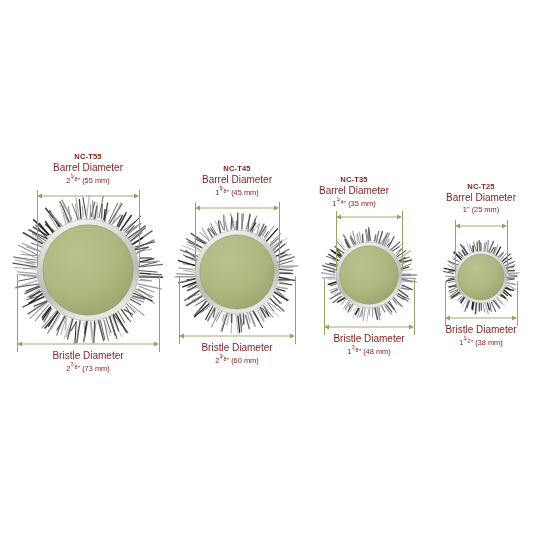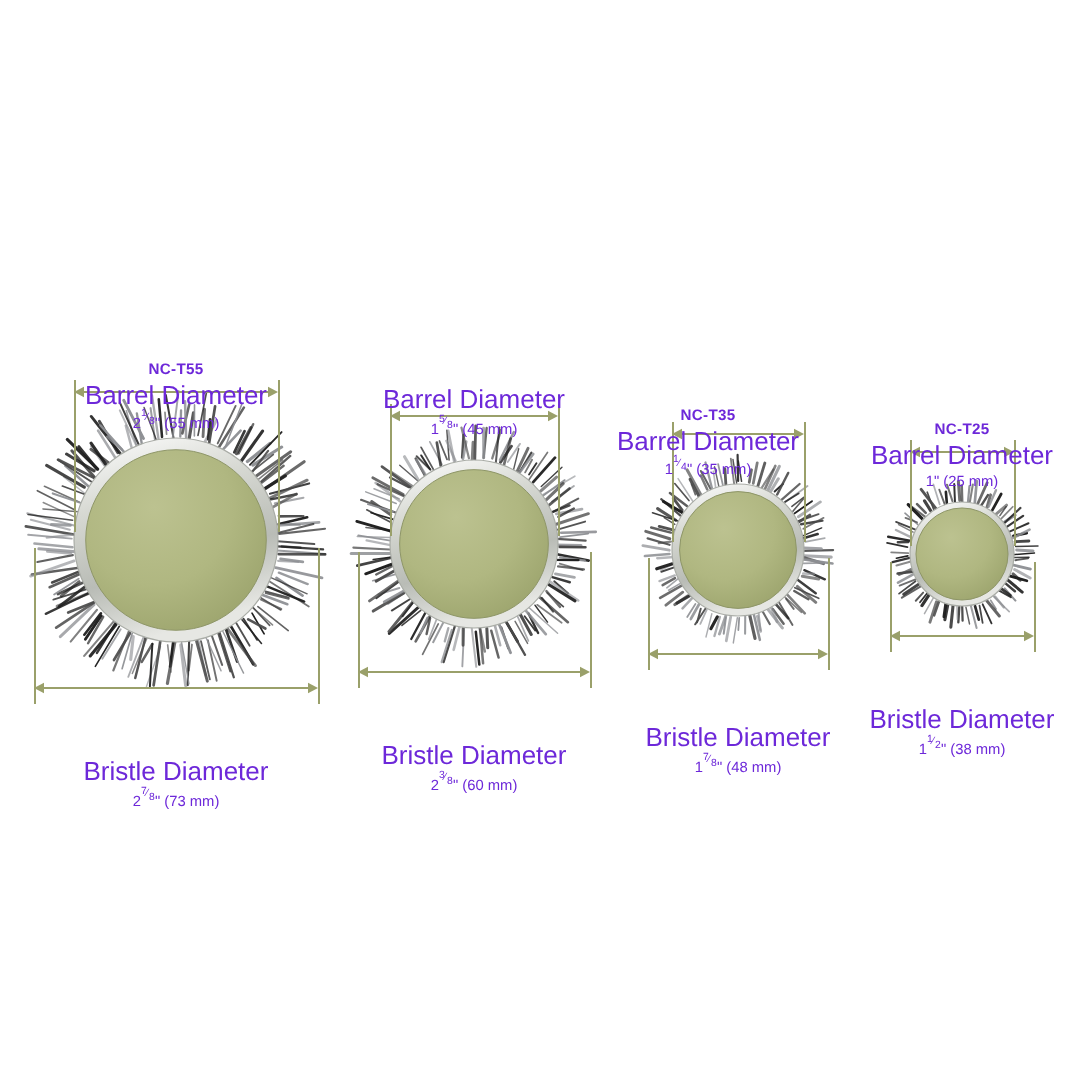"NC-T55" .label-block { color: #6d28d9 -> #7f1d1d; margin-top: 28px -> none }
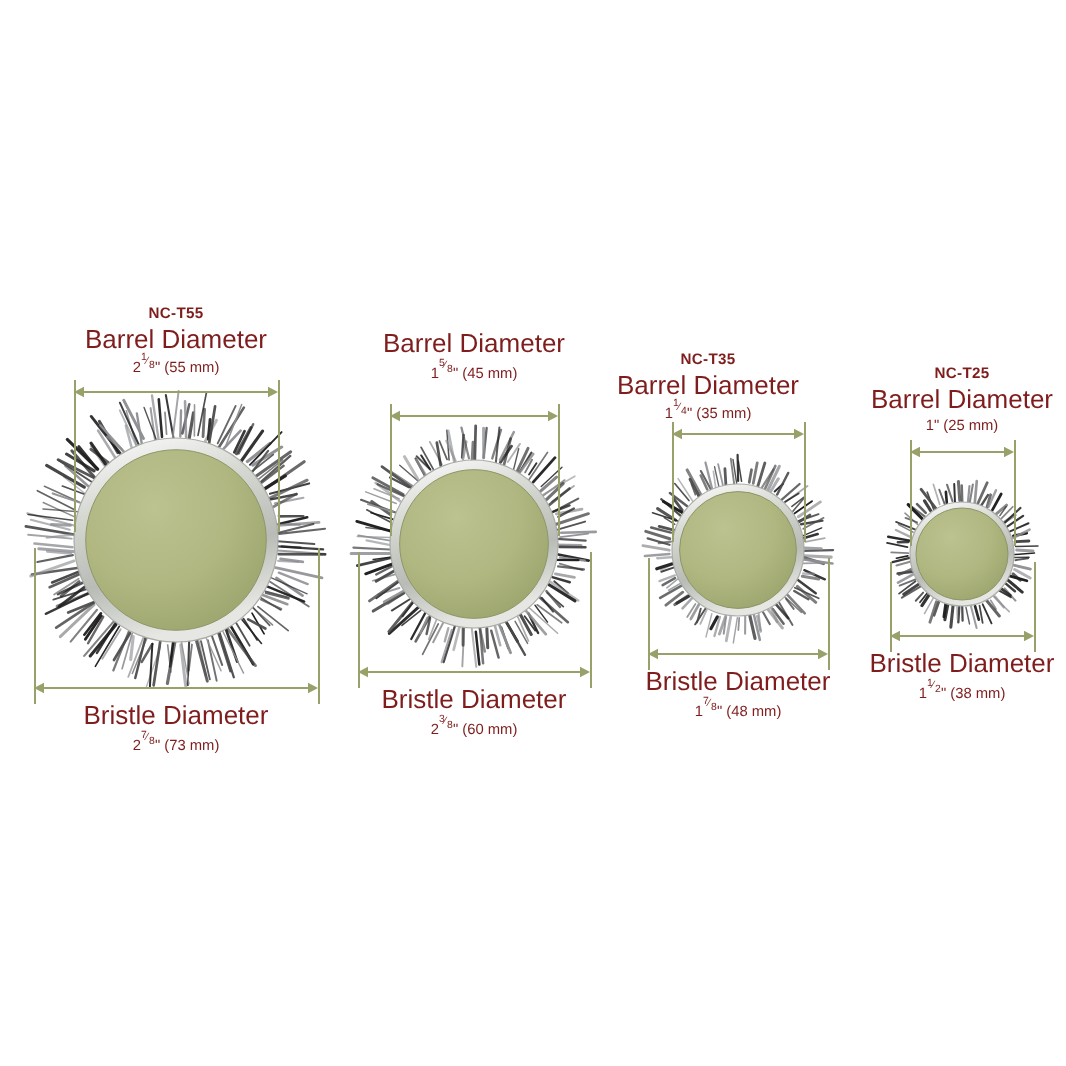"Barrel Diameter" .label-cap { font-size: 13px -> 10px }
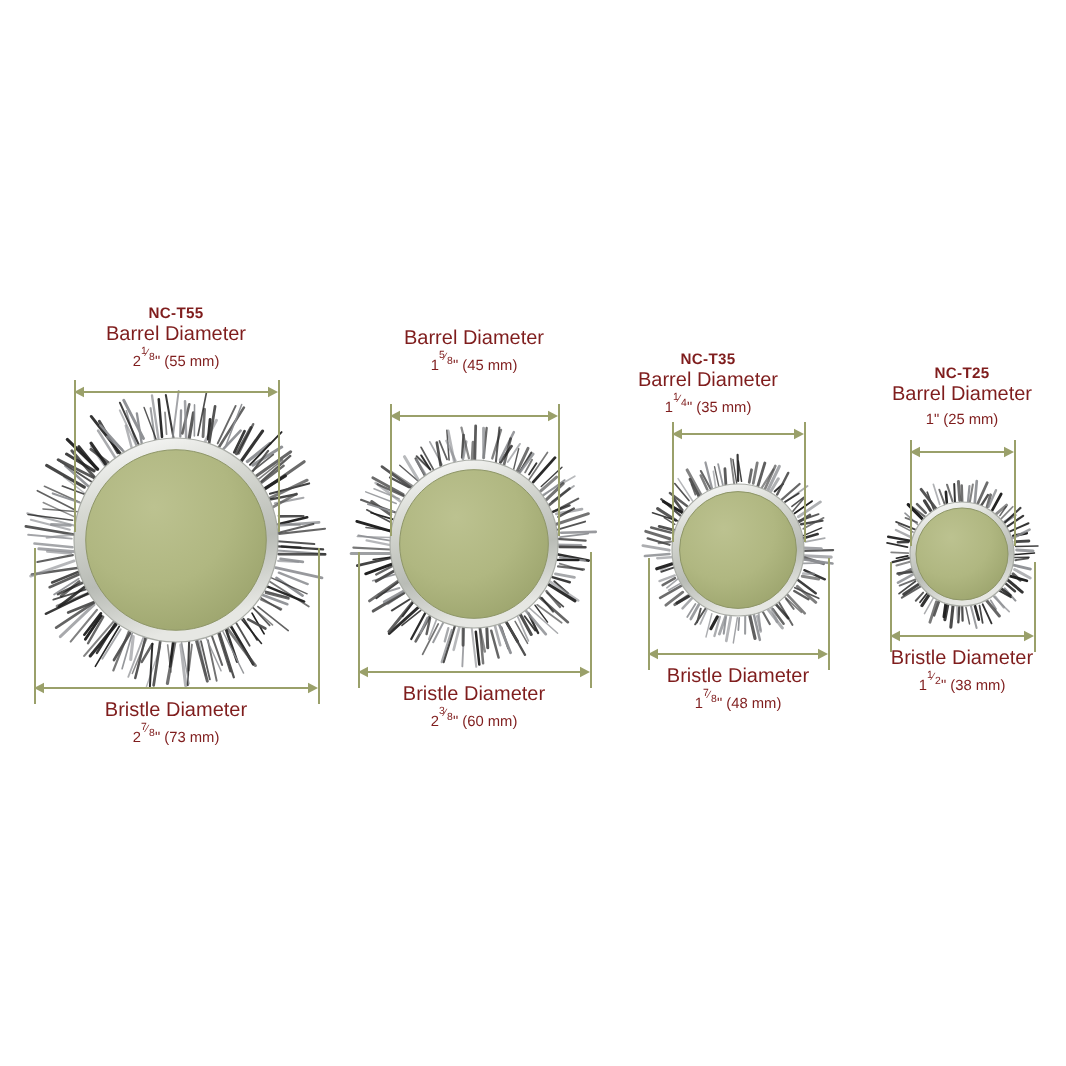"NC-T45" div.label-sku { html: none -> <div>NC-T45</div> }
